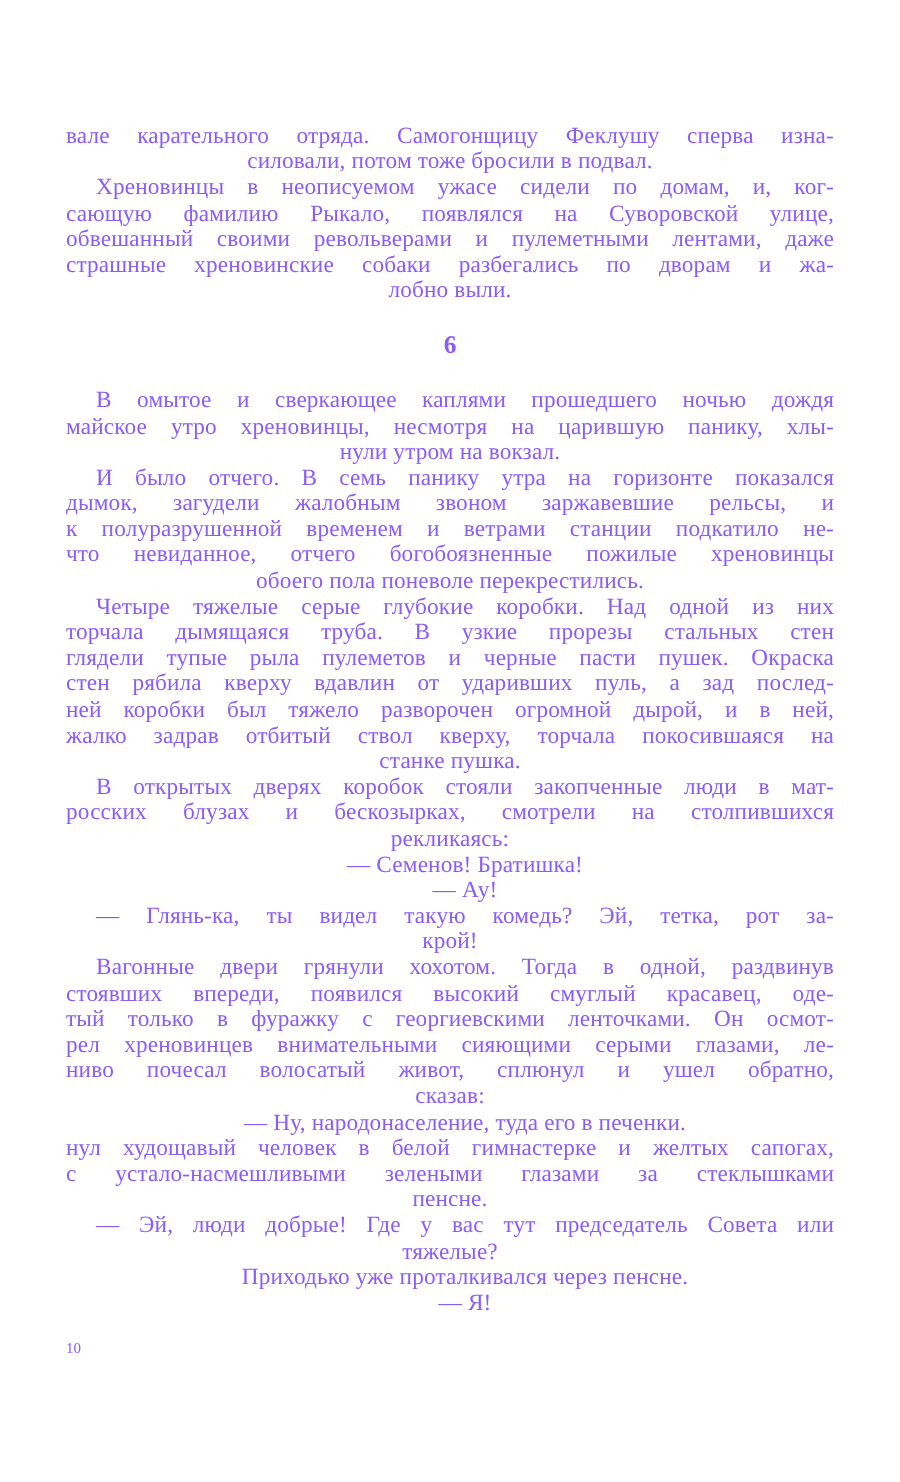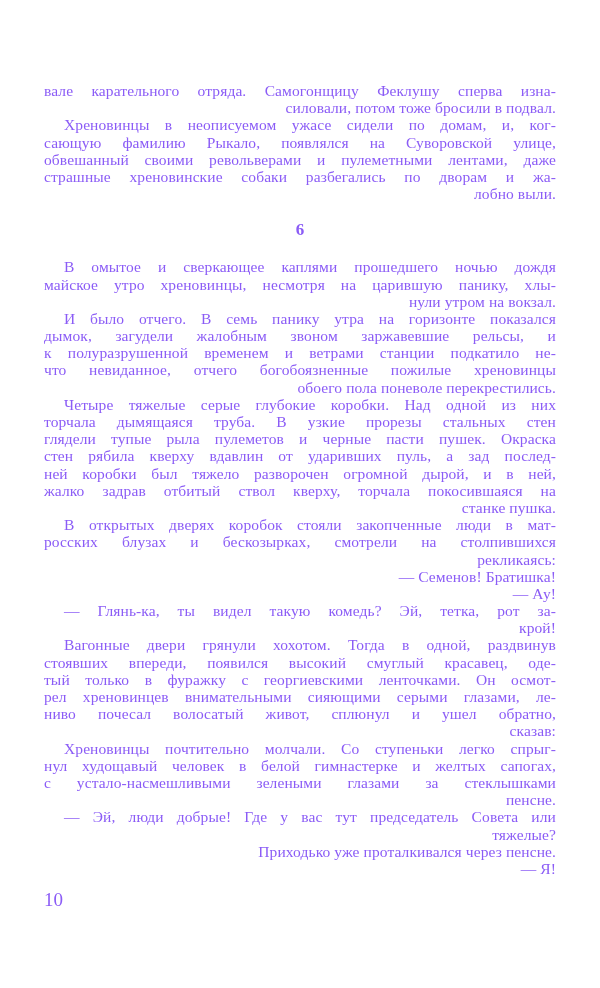"силовали, потом тоже бросили в" .line { text-align: right -> center }
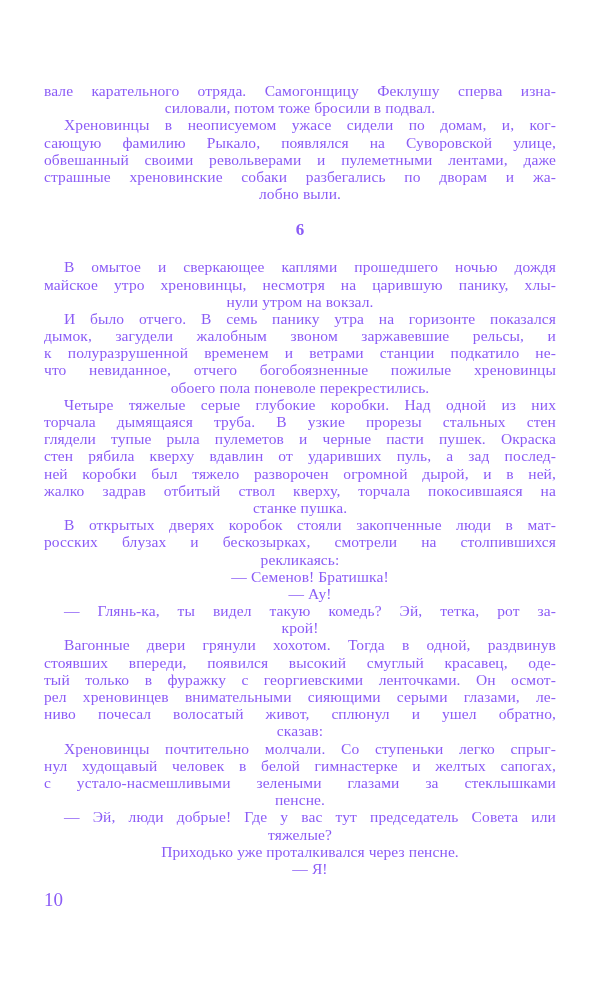"— Ну, народонаселение, туда его" div.line { html: none -> <div>— Ну, народонаселение, туда его в печенки.</div> }
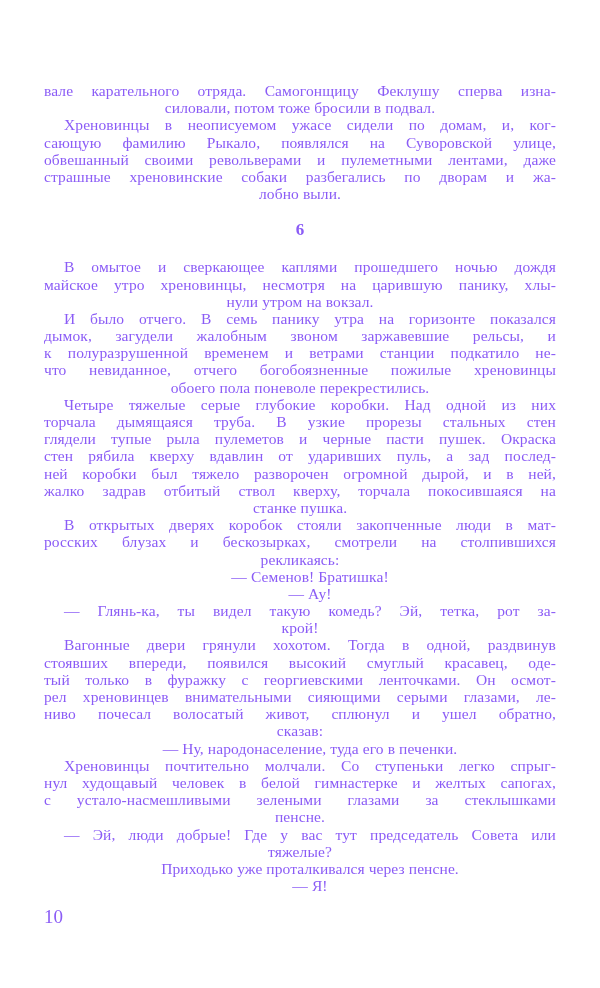"Хреновинцы почтительно молчали. Со" div.line { html: <div>Хреновинцы почтительно молчали. Со ступеньки легко спрыг-</div> -> none }
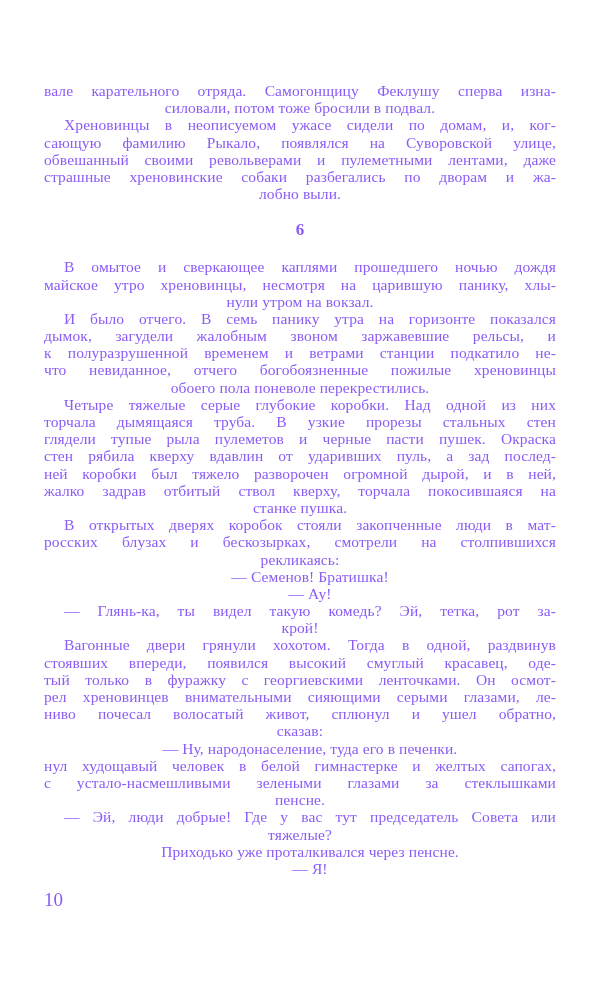"10" .page-number { font-size: 19px -> 10px }
